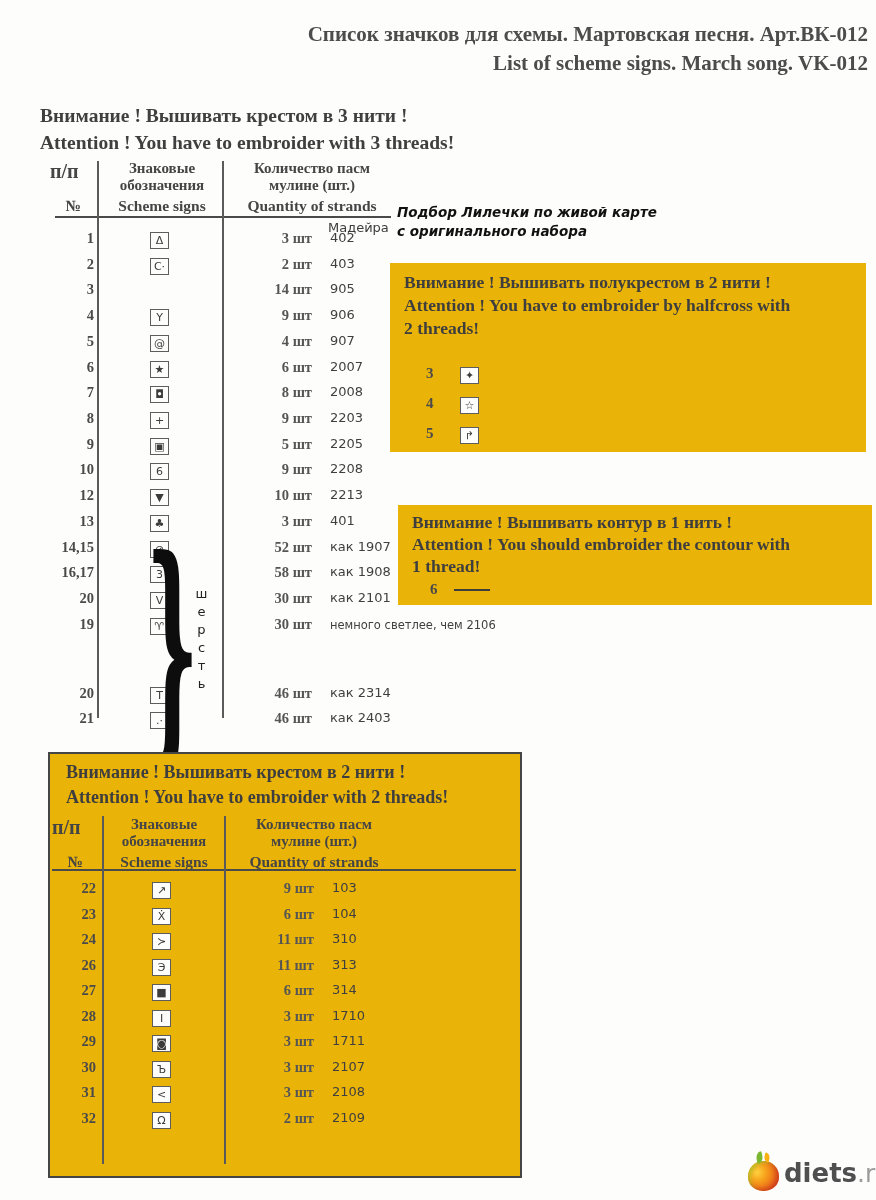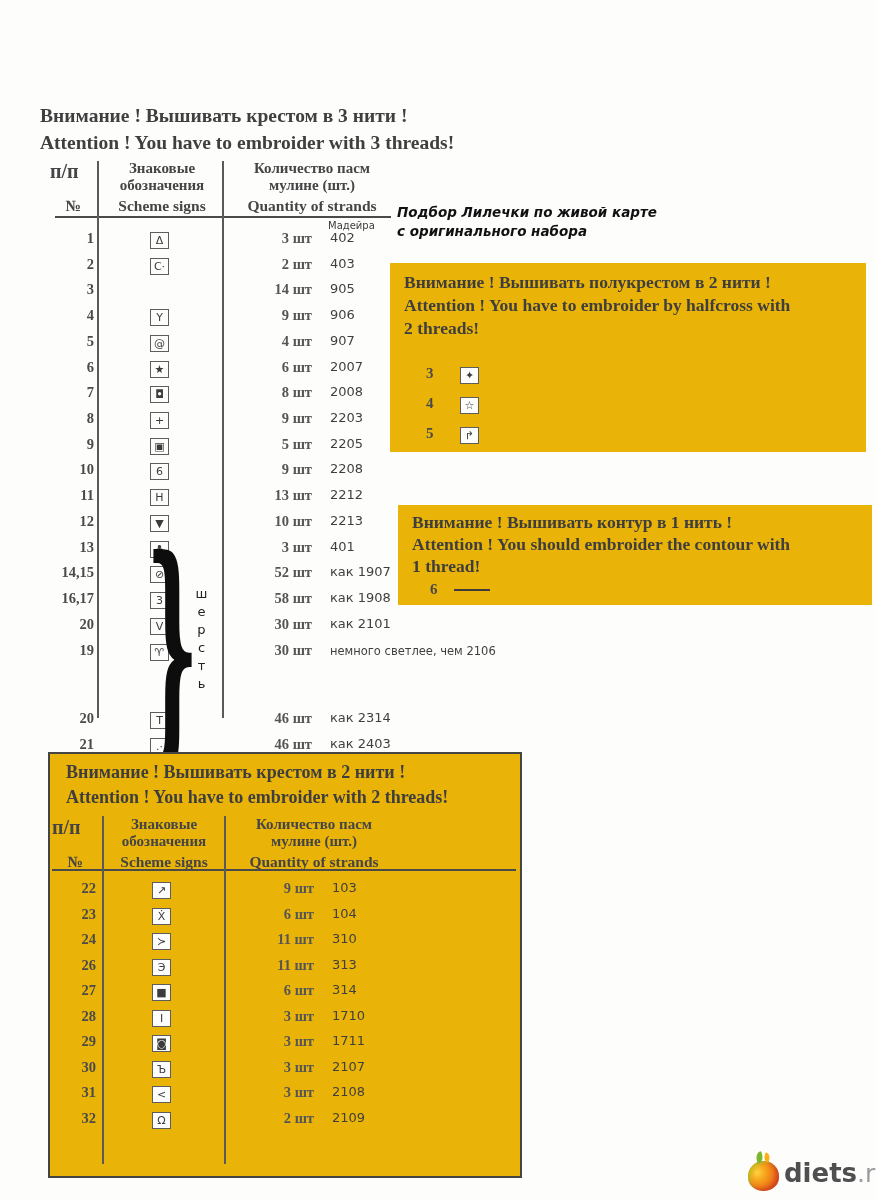"Список значков для схемы. Мартовская" div.doc-title { html: none -> <div> <div>Список значков для схемы. Мартовская песня. Арт.ВК-012</div> <div>List of scheme signs. March song. VK-012</div> </div> }
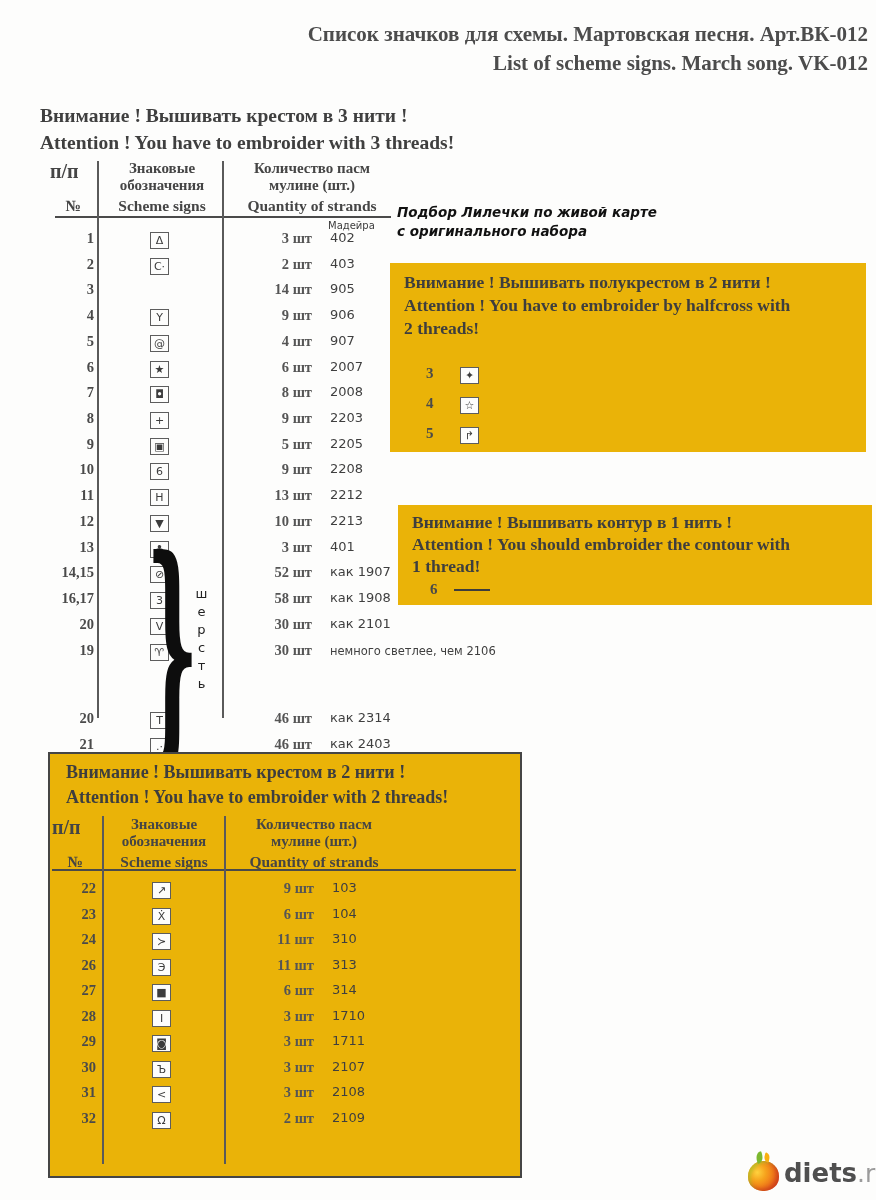"Мадейра" .madeira { font-size: 10px -> 13px }
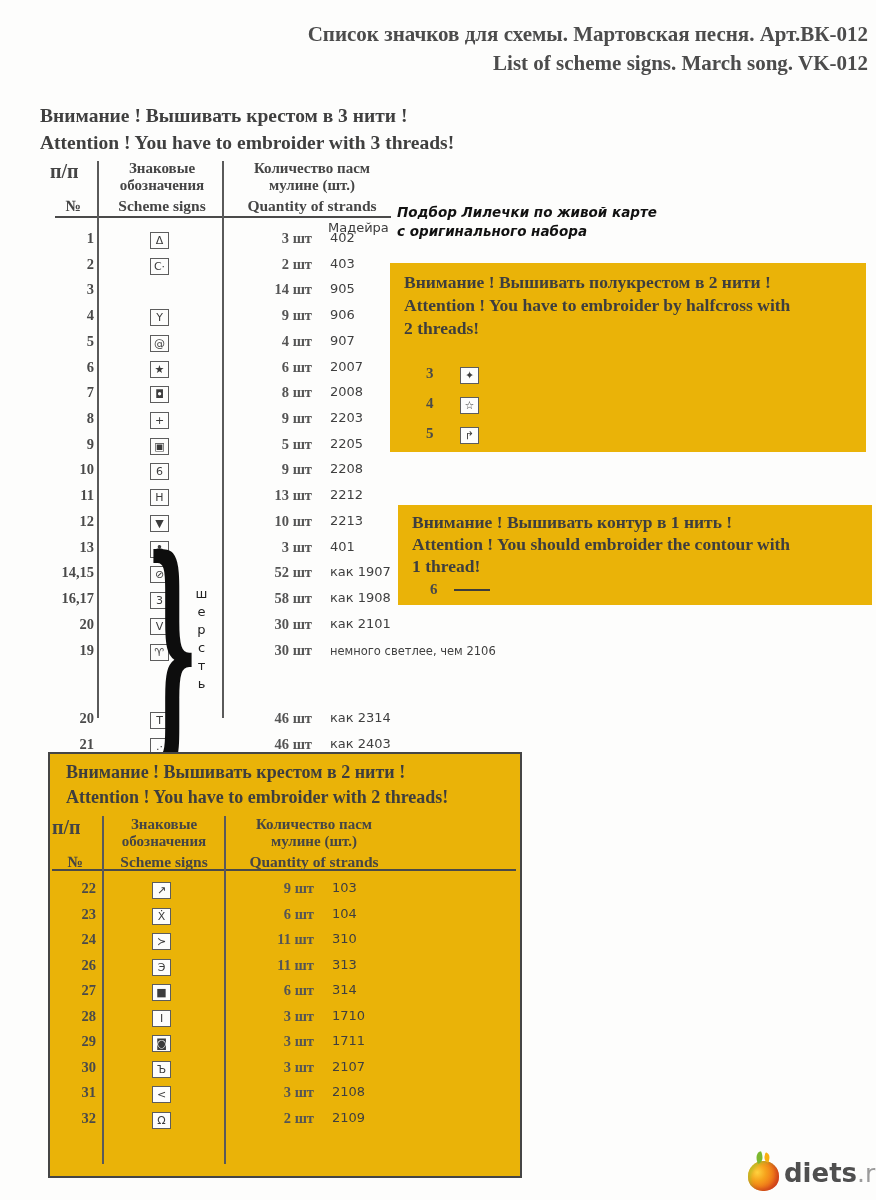"11" div.srow { html: <div> <span>11</span> <span><span>H</span></span> <span>13 шт</span> <span>2212</span> </div> -> none }
